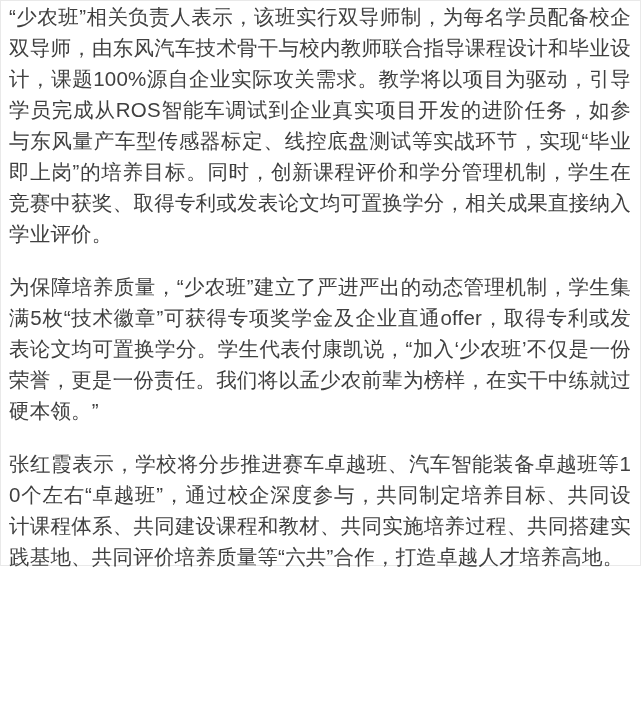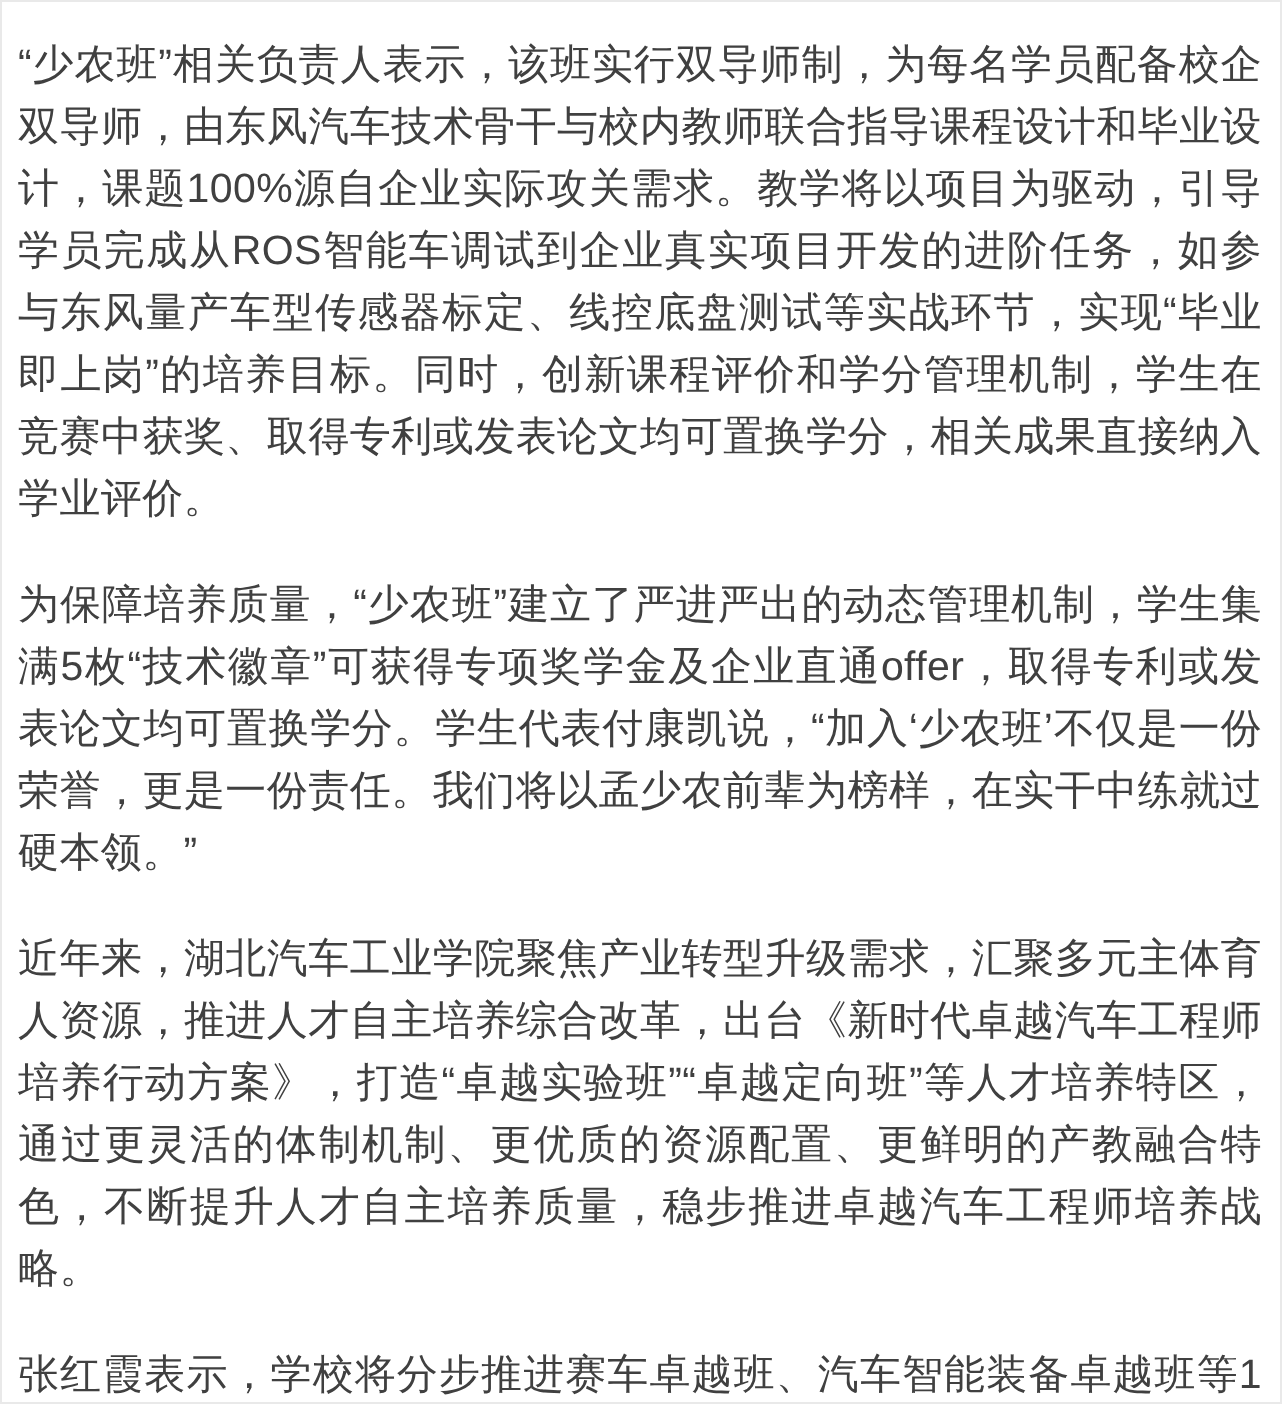"“少农班”相关负责人表示，该班实行双导师制，为每名学员配备校企双导师，由东风汽车" .page { height: 702px -> 566px; padding: 16px 9px 8px 8px -> 0 9px 8px 8px }
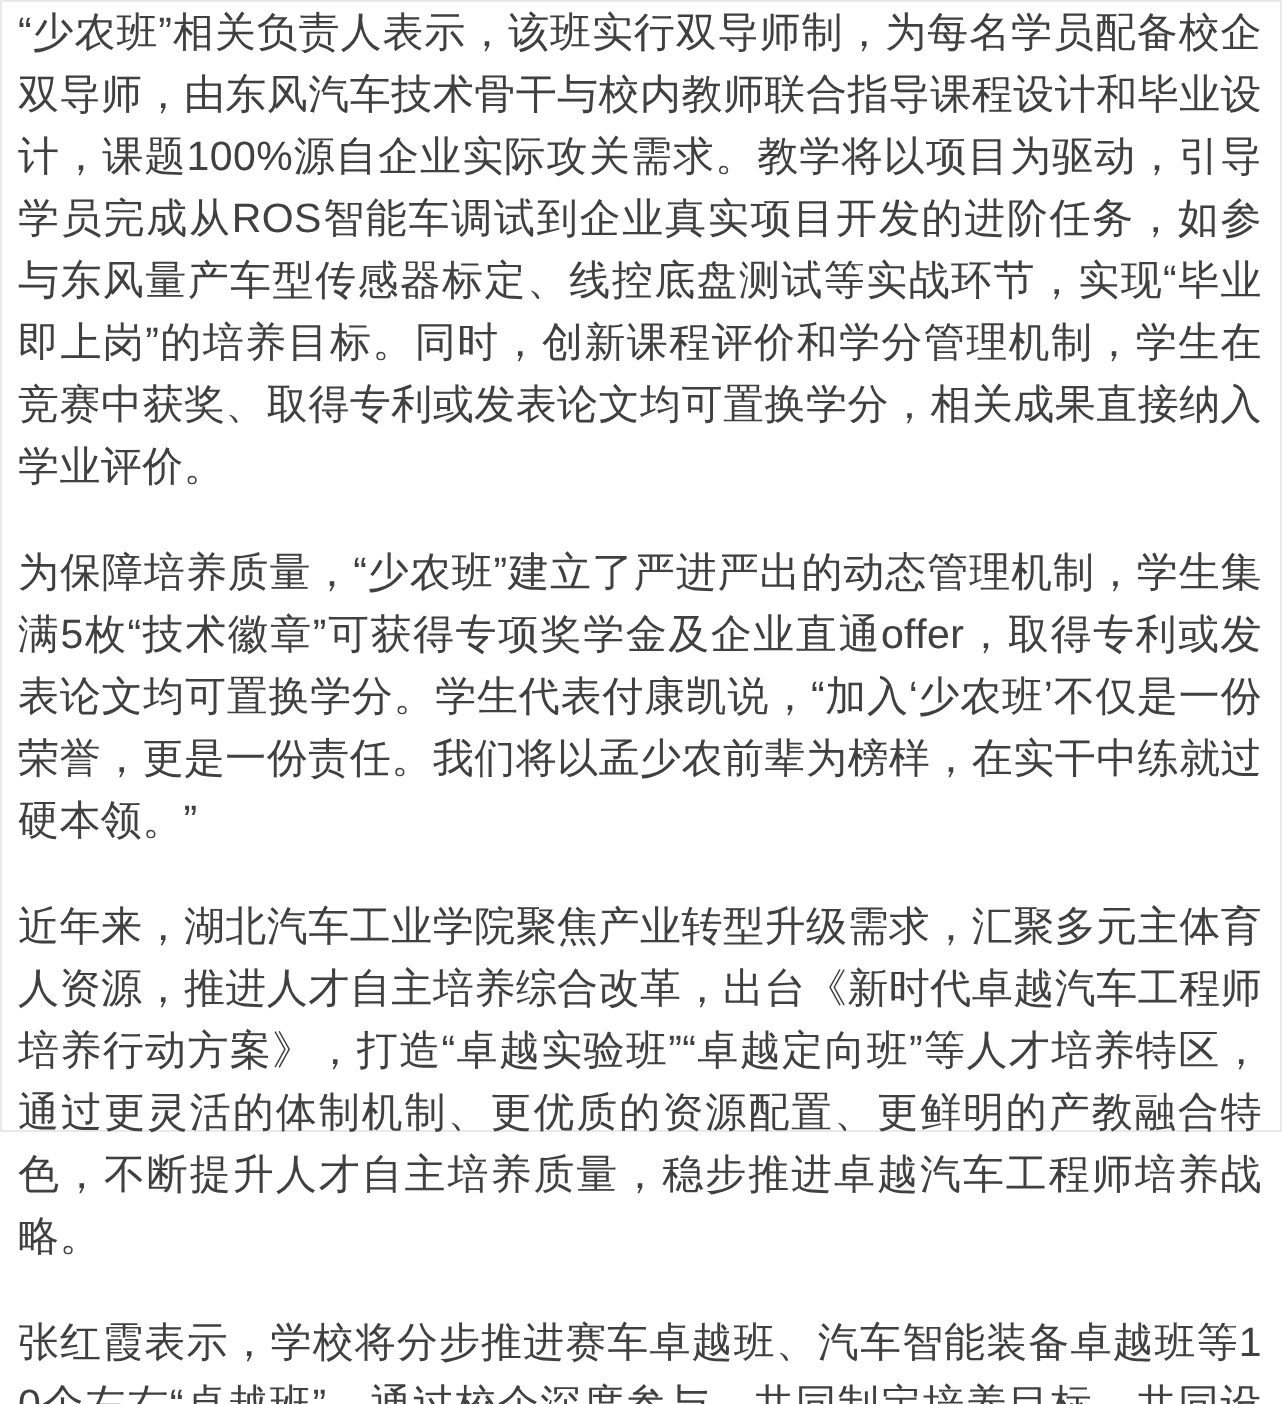"近年来，湖北汽车工业学院聚焦产业转型升级需求，汇聚多元主体育人资源，推进人才自主" p { html: <p>近年来，湖北汽车工业学院聚焦产业转型升级需求，汇聚多元主体育人资源，推进人才自主培养综合改革，出台《新时代卓越汽车工程师培养行动方案》，打造“卓越实验班”“卓越定向班”等人才培养特区，通过更灵活的体制机制、更优质的资源配置、更鲜明的产教融合特色，不断提升人才自主培养质量，稳步推进卓越汽车工程师培养战略。</p> -> none }
